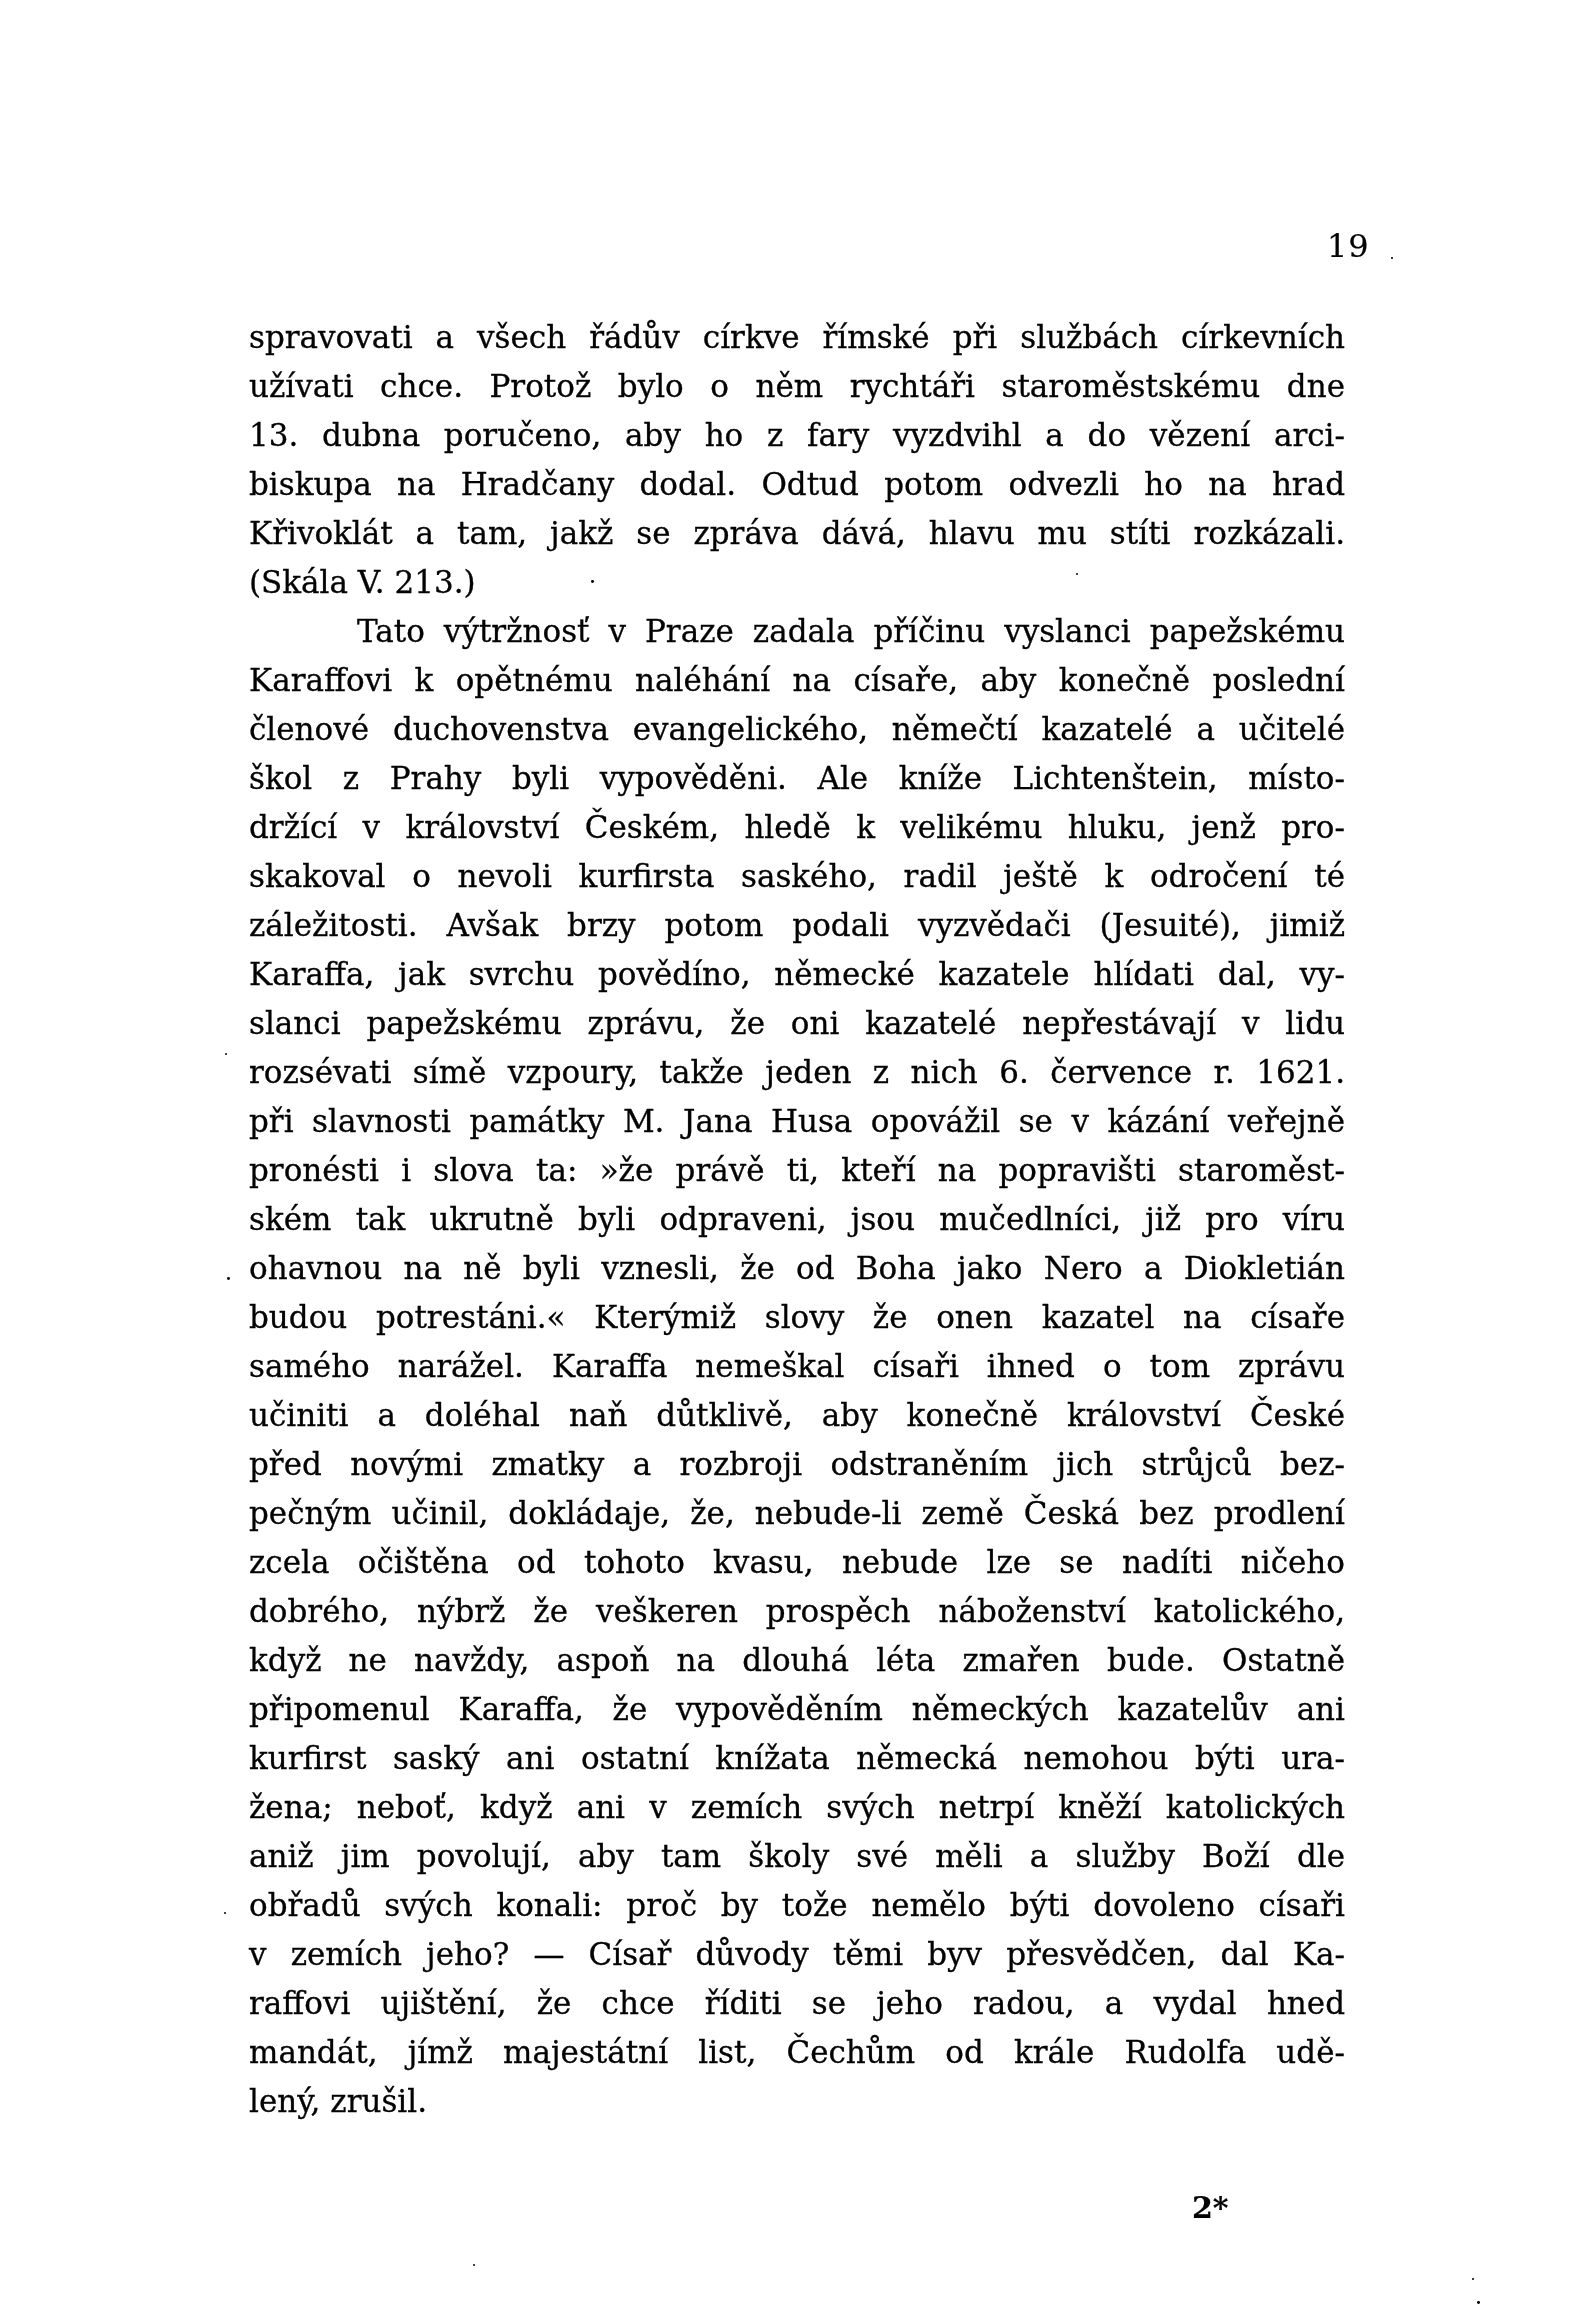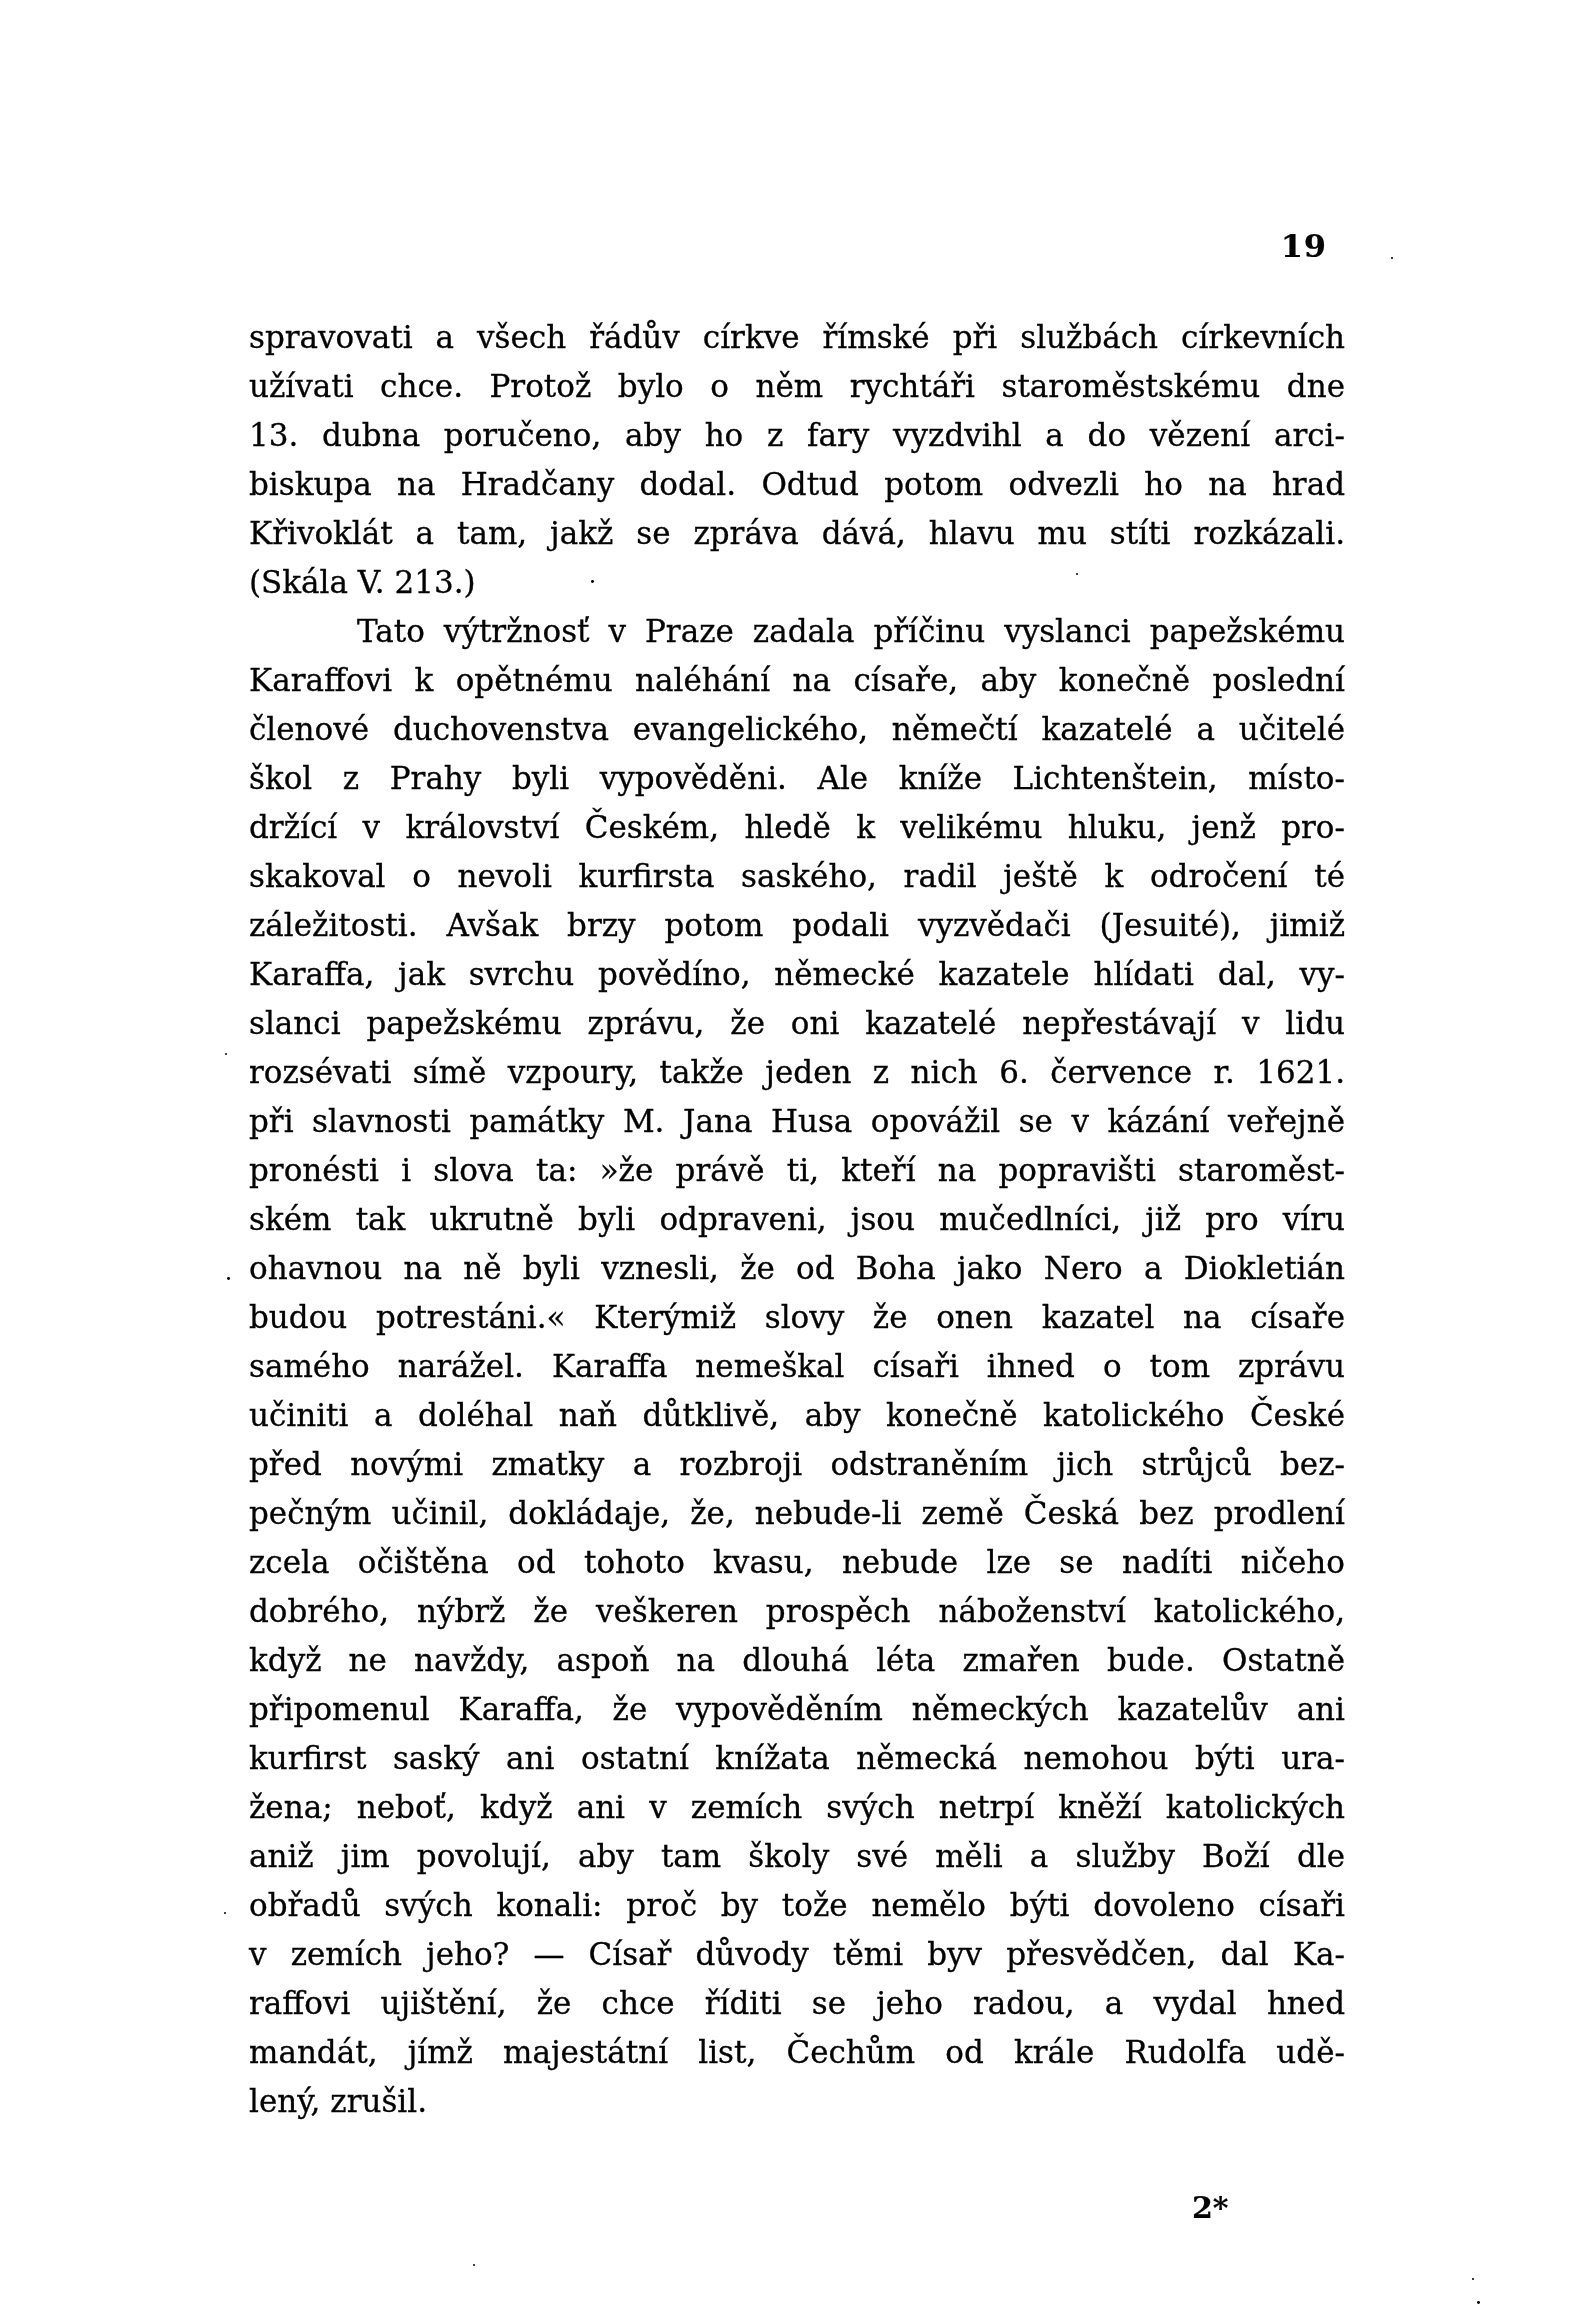"19" .page-number { font-weight: bold -> normal; left: 1235px -> 1327px; text-align: right -> left }
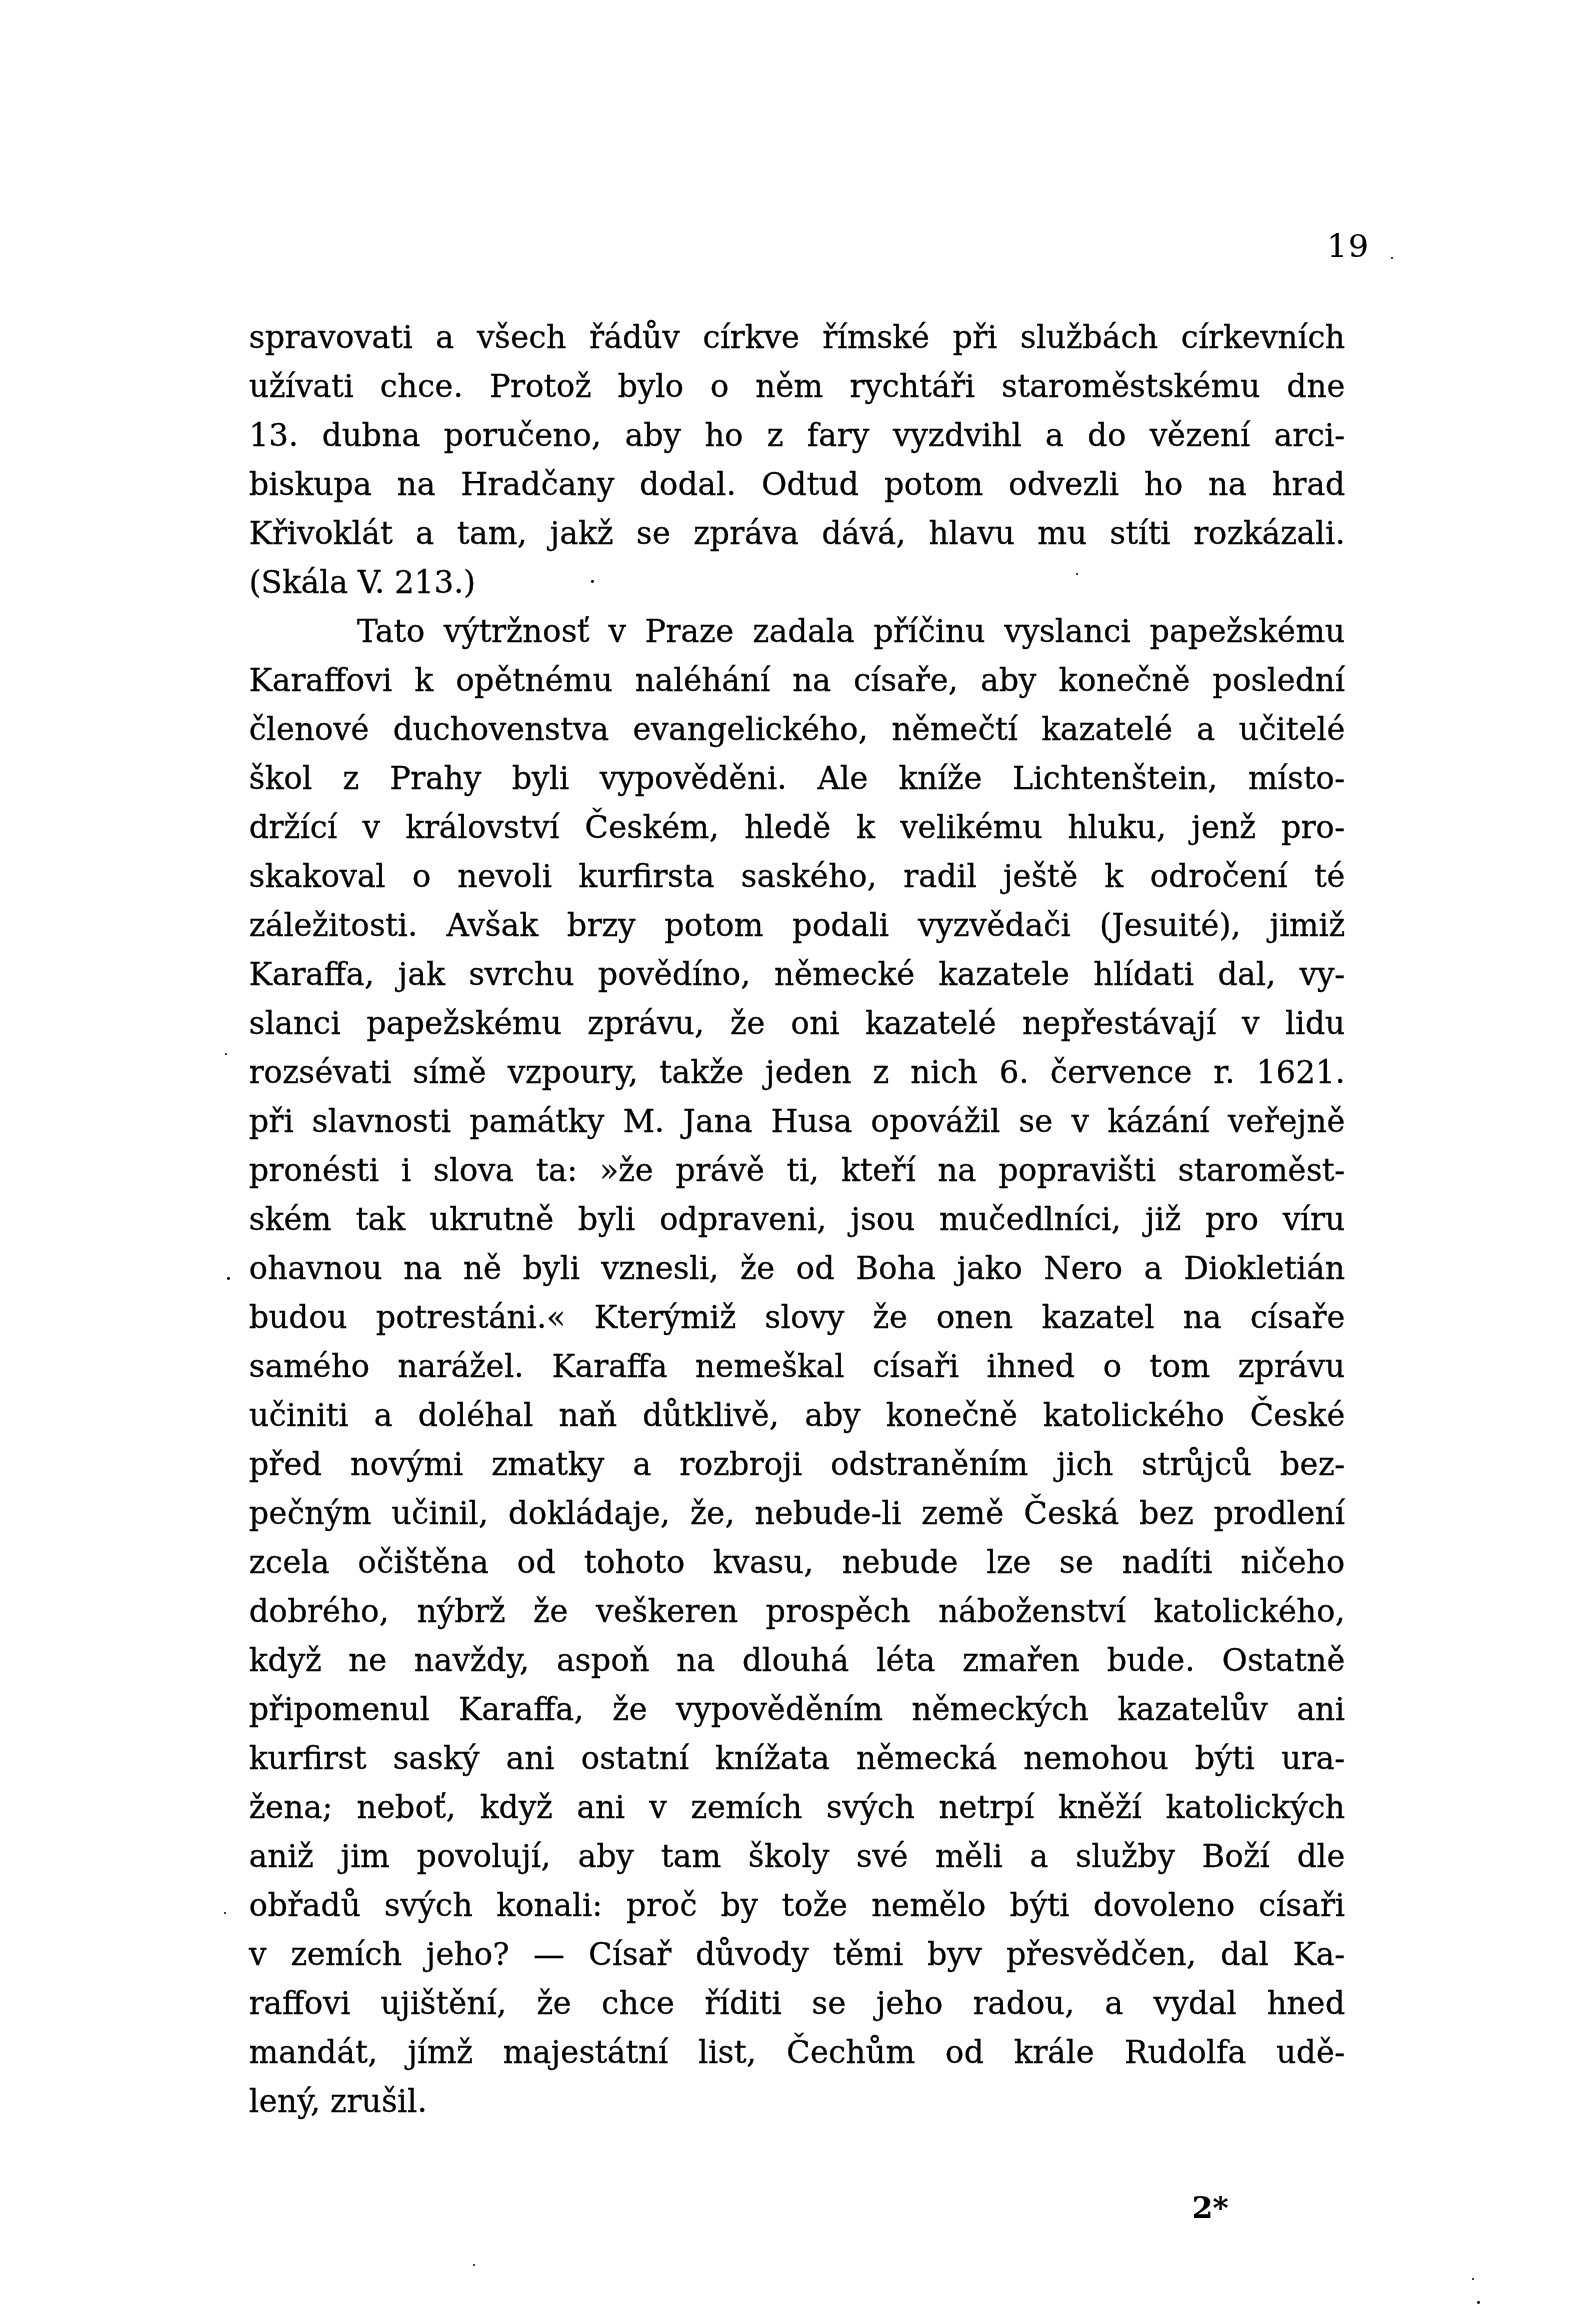"učiniti a doléhal naň důtklivě," span.rm { text: katolického -> království }
